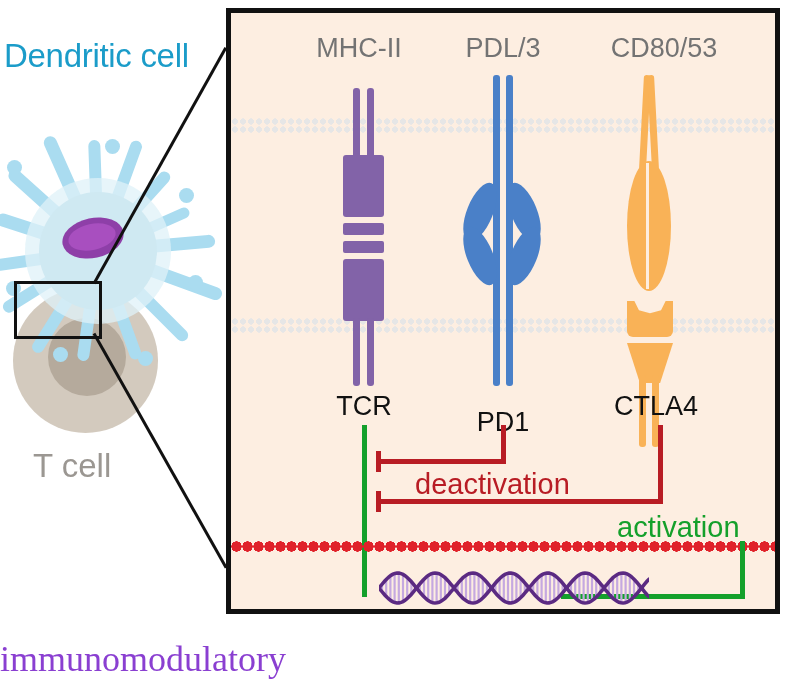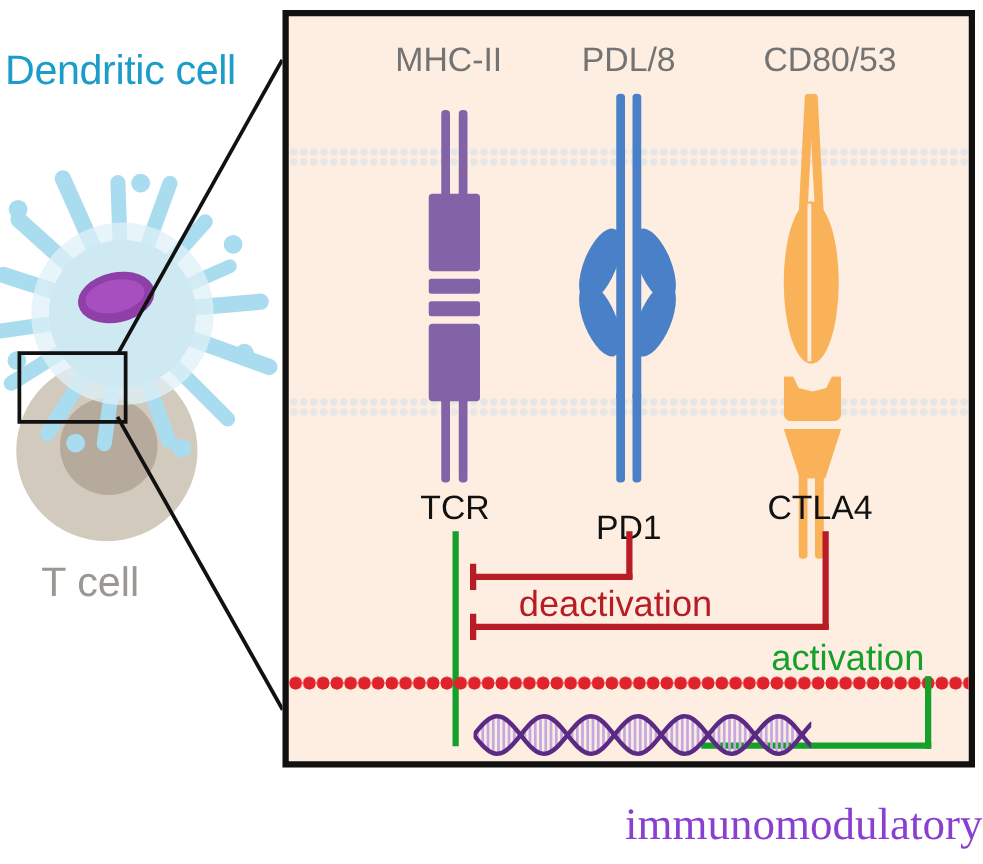"PDL/8" div.prot-label { text: PDL/8 -> PDL/3 }
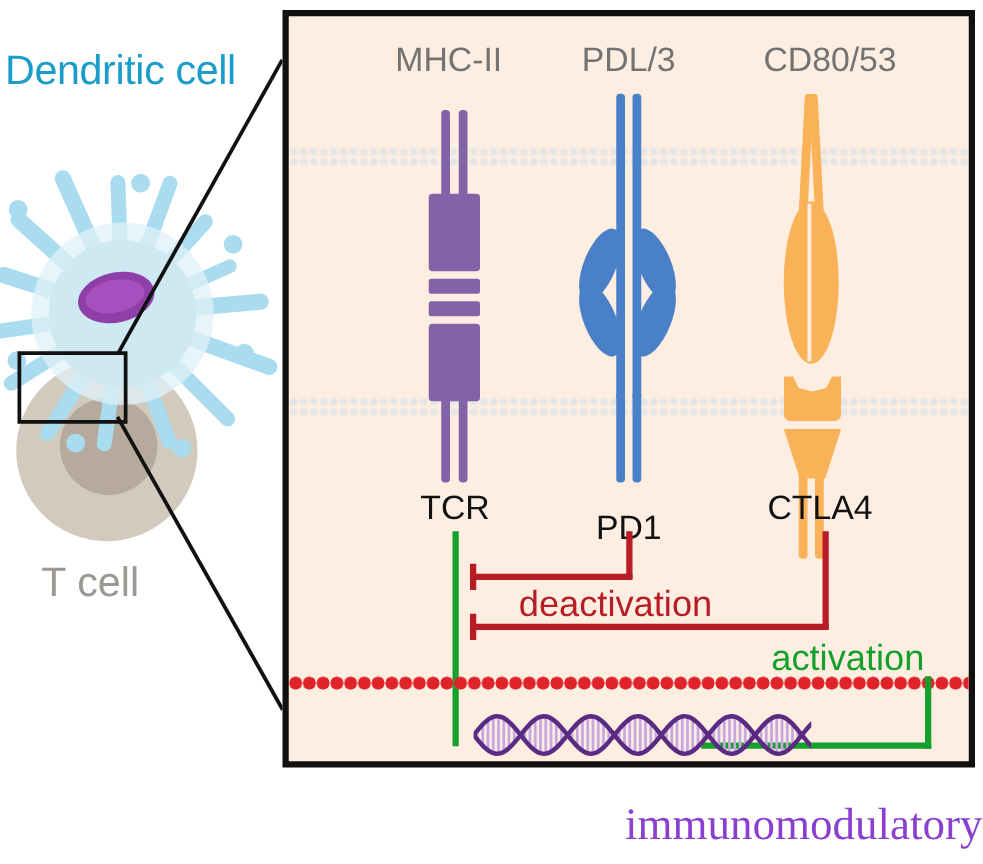"immunomodulatory" #caption { text-align: right -> left }
